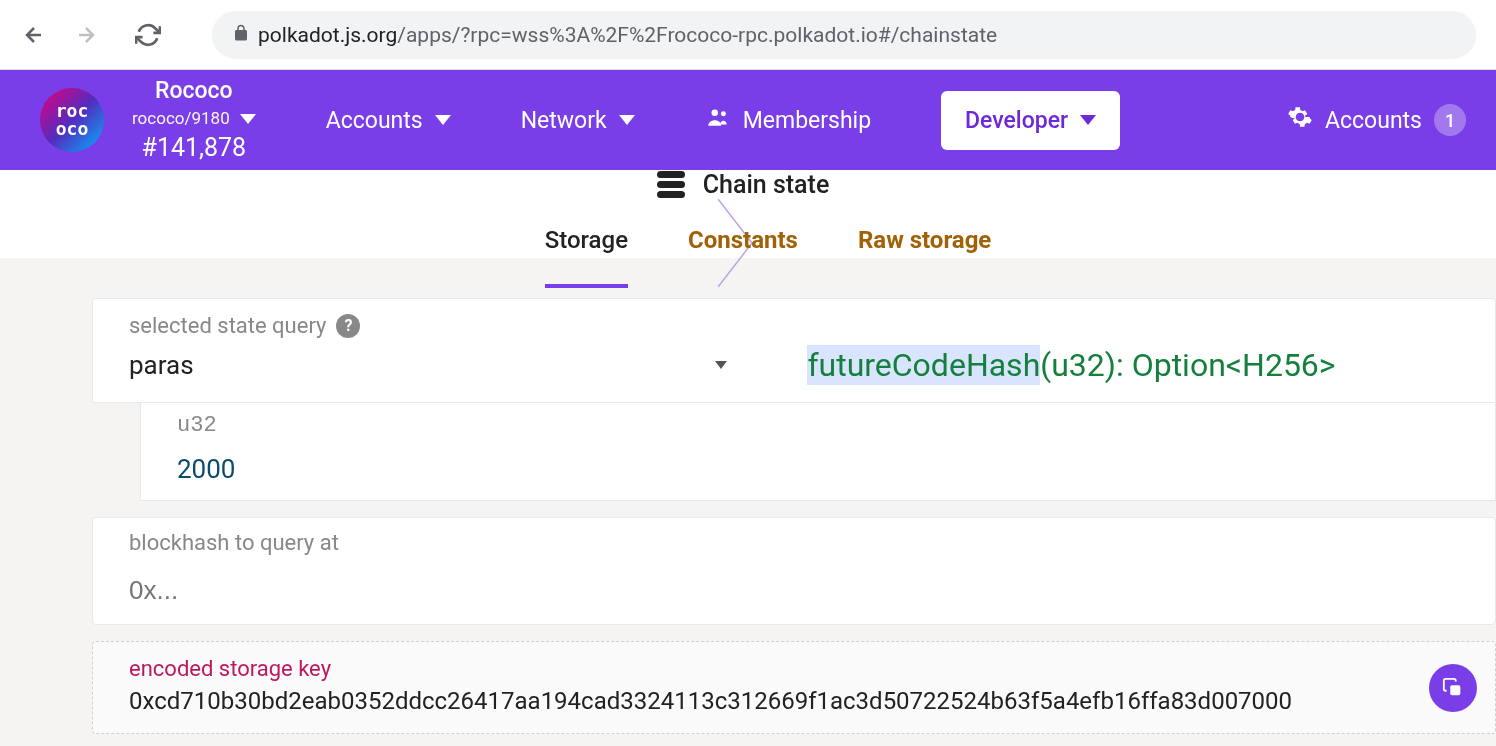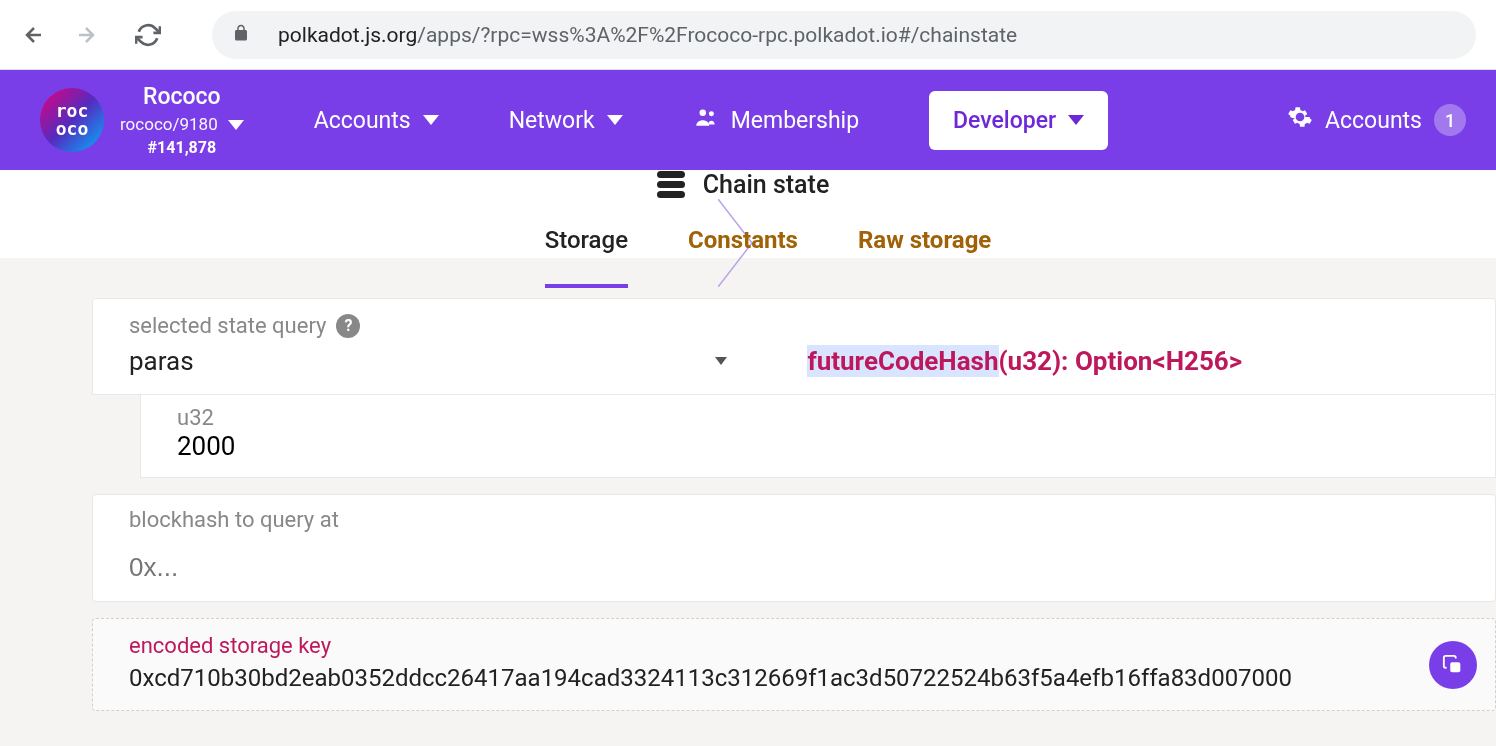"polkadot.js.org/apps/?rpc=wss%3A%2F%2Fro" .address-bar { gap: 28px -> 8px }
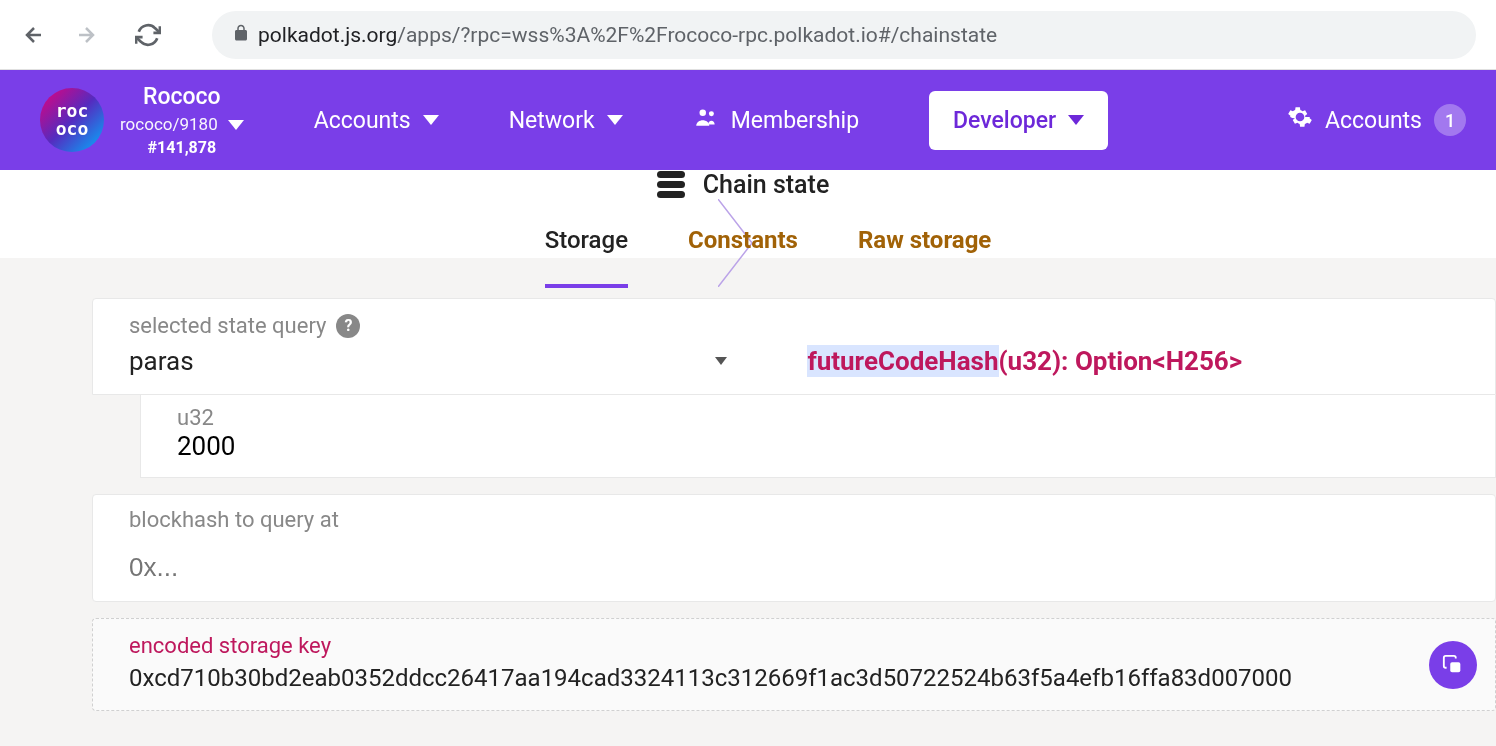"roc" .logo-block { gap: 16px -> 28px }
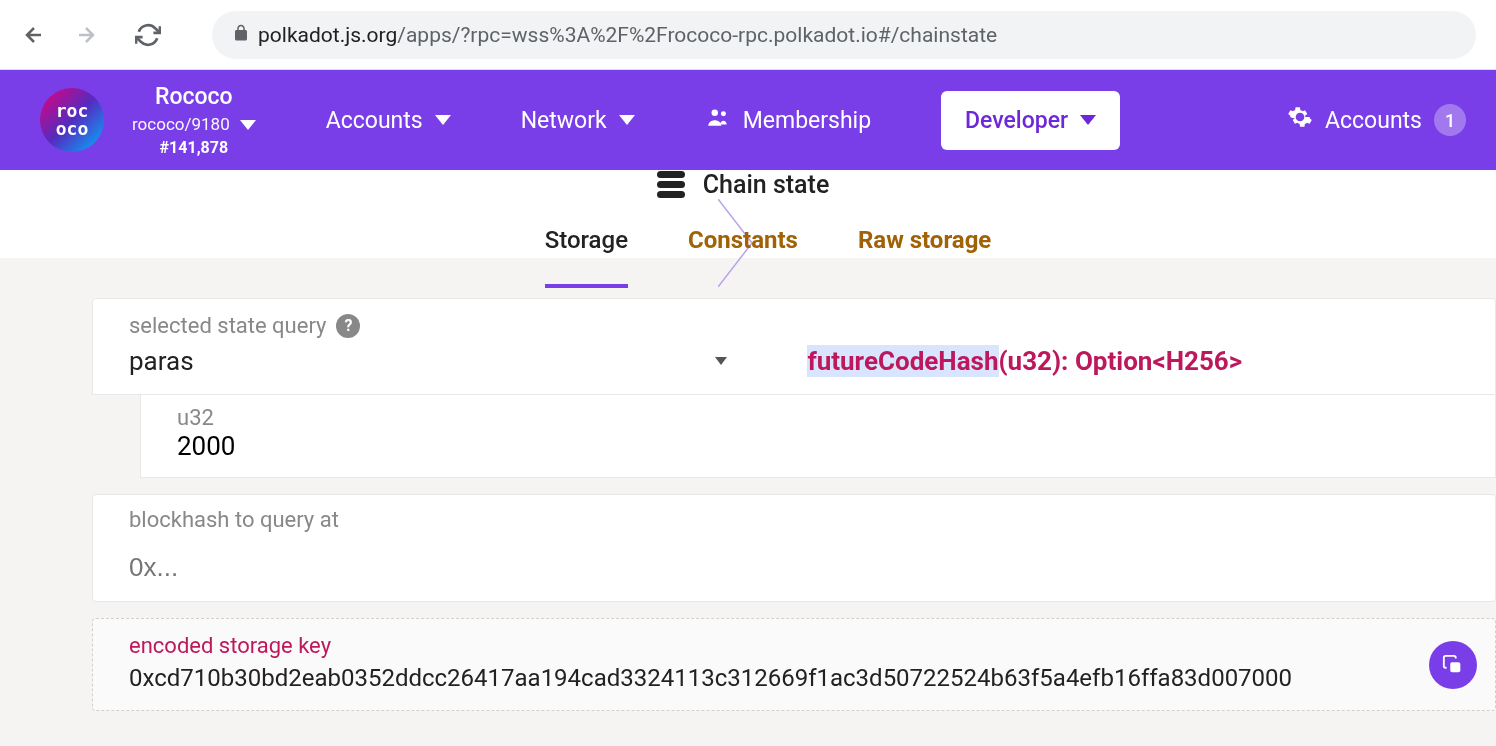"#141,878" .logo-block-num { font-size: 16px -> 25px; font-weight: 700 -> 400 }
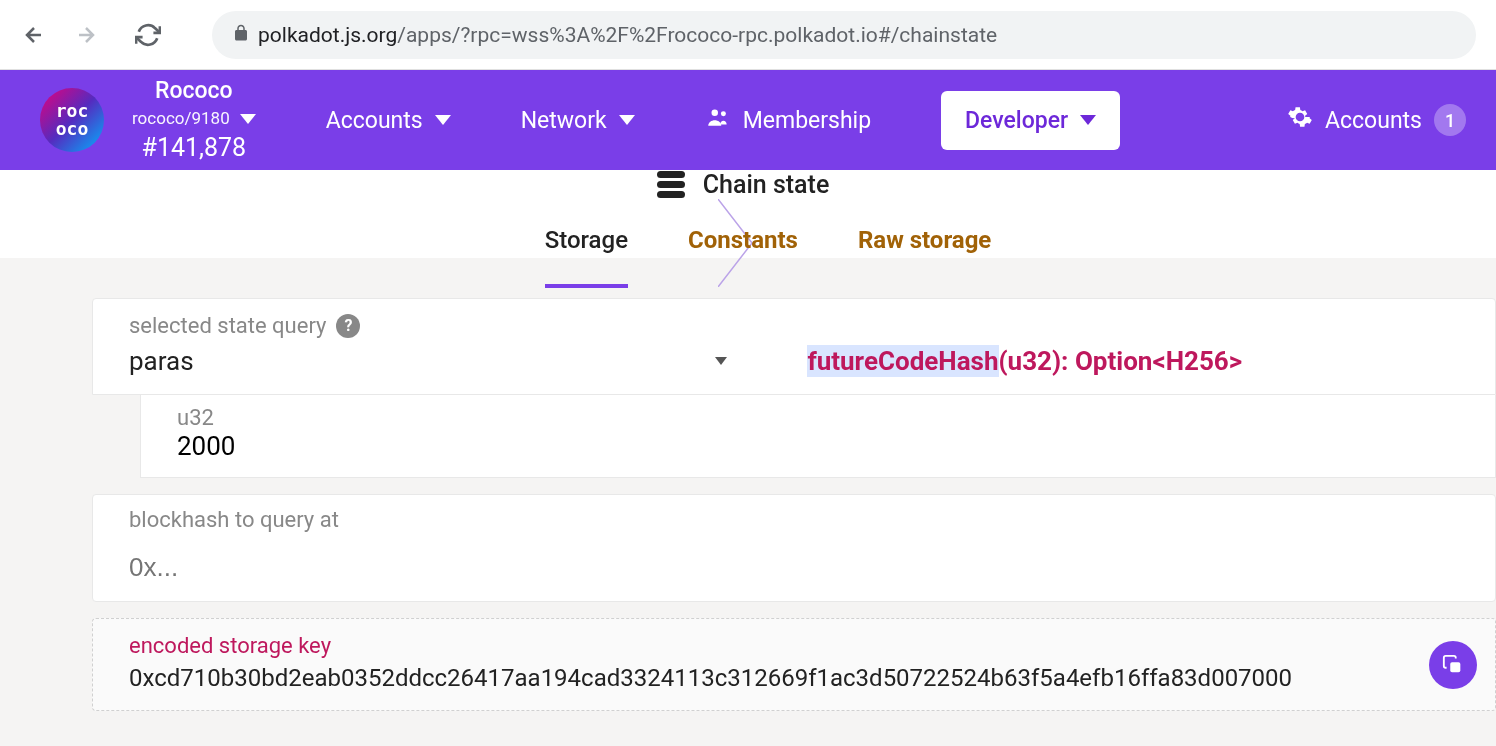"futureCodeHash(u32): Option<H256>" .method-display { color: #be185d -> #15803d; font-size: 26px -> 32px; font-weight: bold -> none }
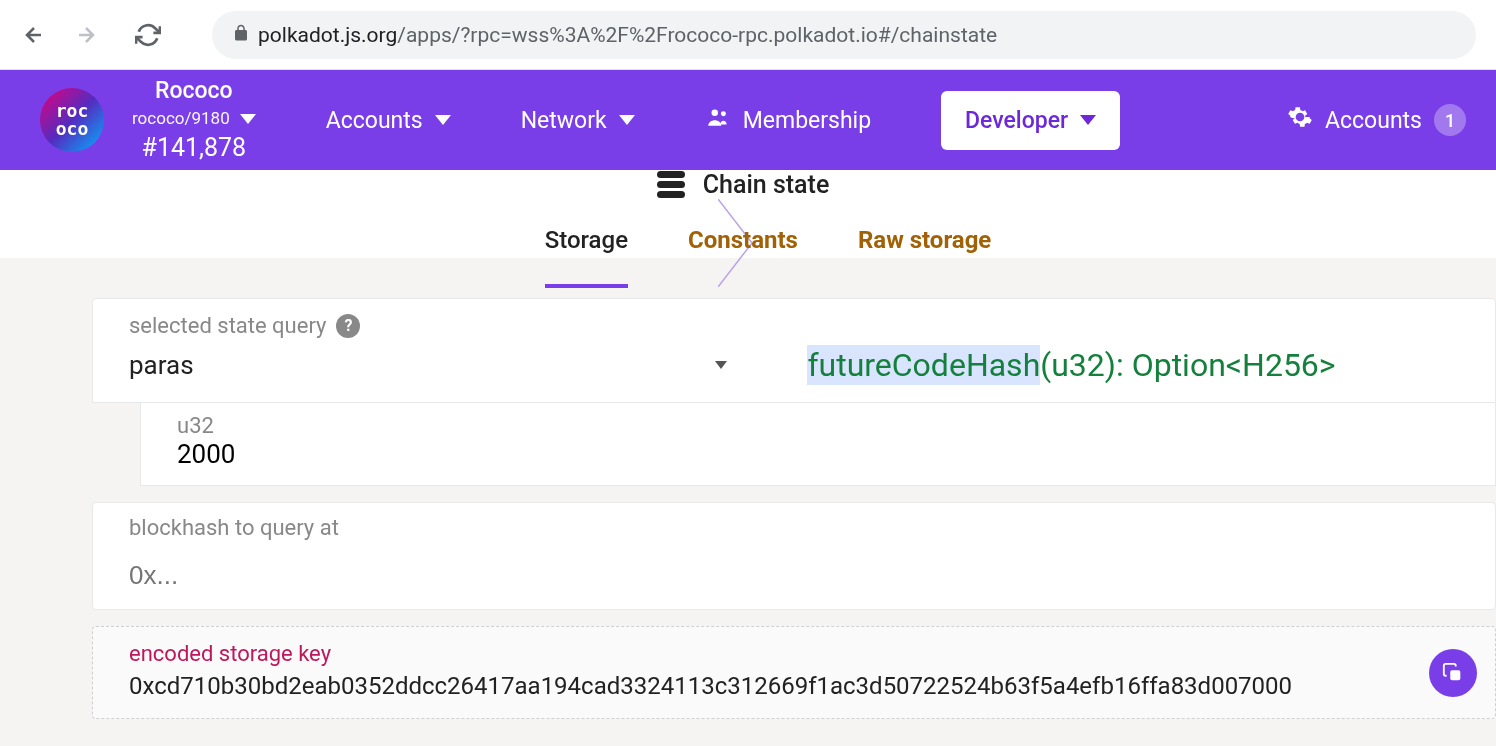"u32" .param-label { font-family: none -> Liberation Mono, monospace; margin-bottom: 1px -> 16px }
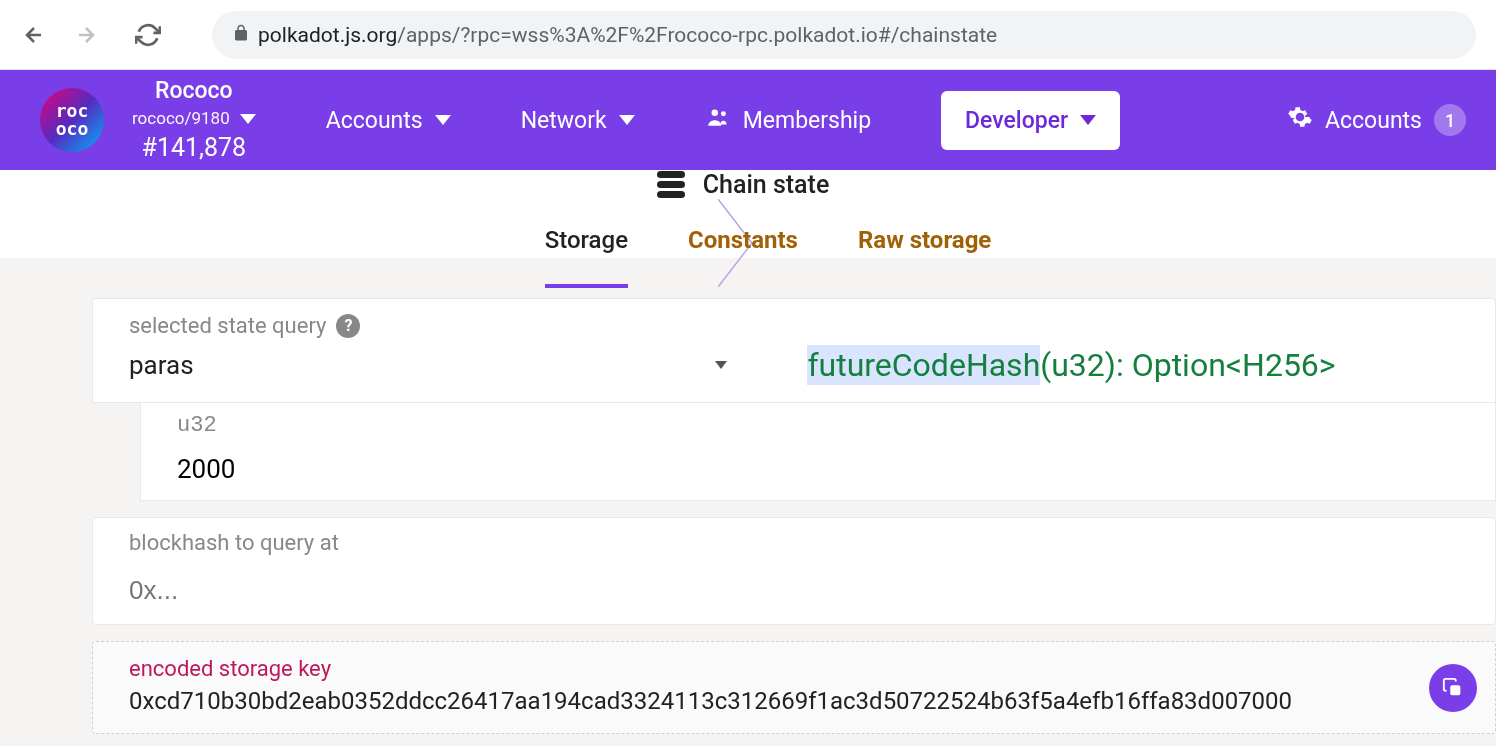"2000" .param-value { color: #000000 -> #0c4a6e }
